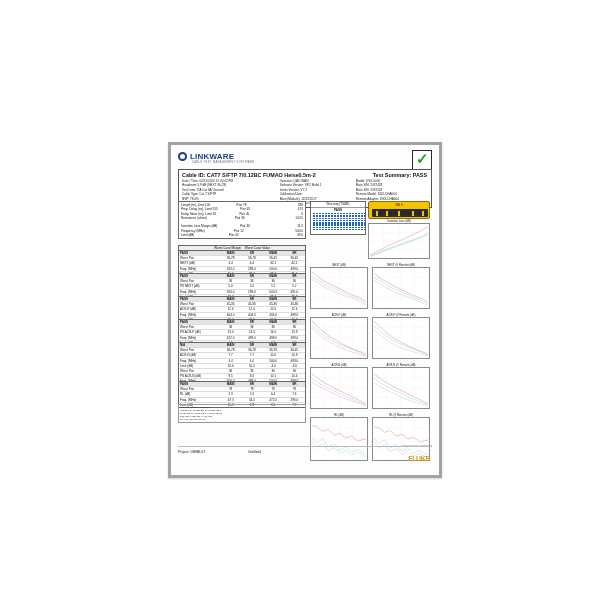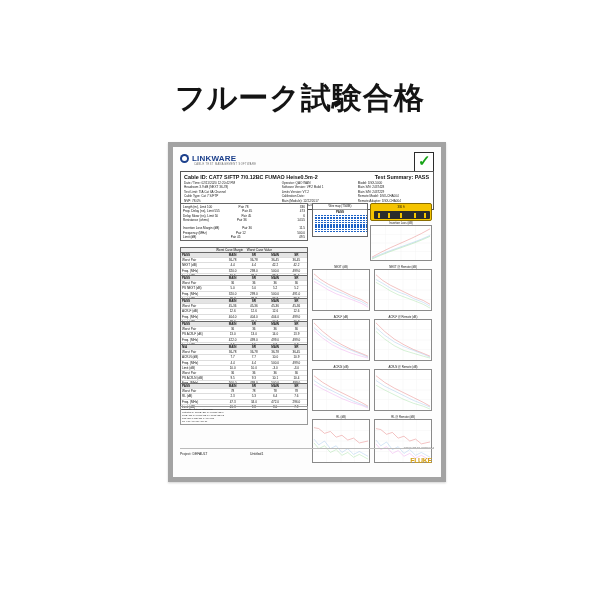"フルーク試験合格" div.headline { html: <div>フルーク試験合格</div> -> none }
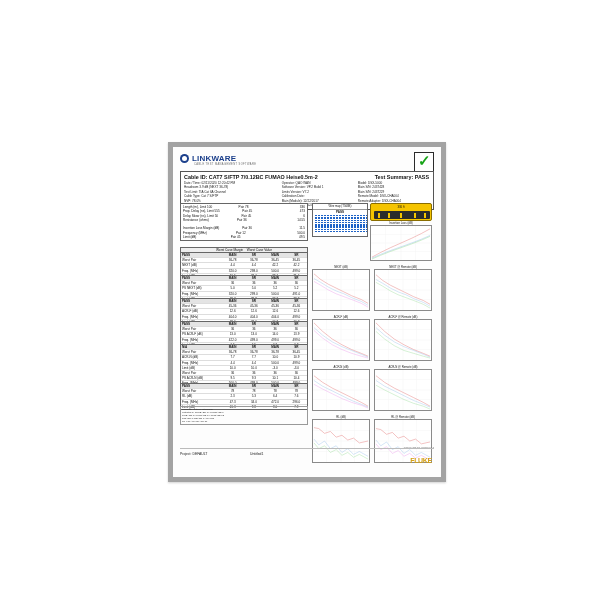"LINKWARE" .sheet { border: 5px solid #a3a3a3 -> 3px solid #a3a3a3 }
